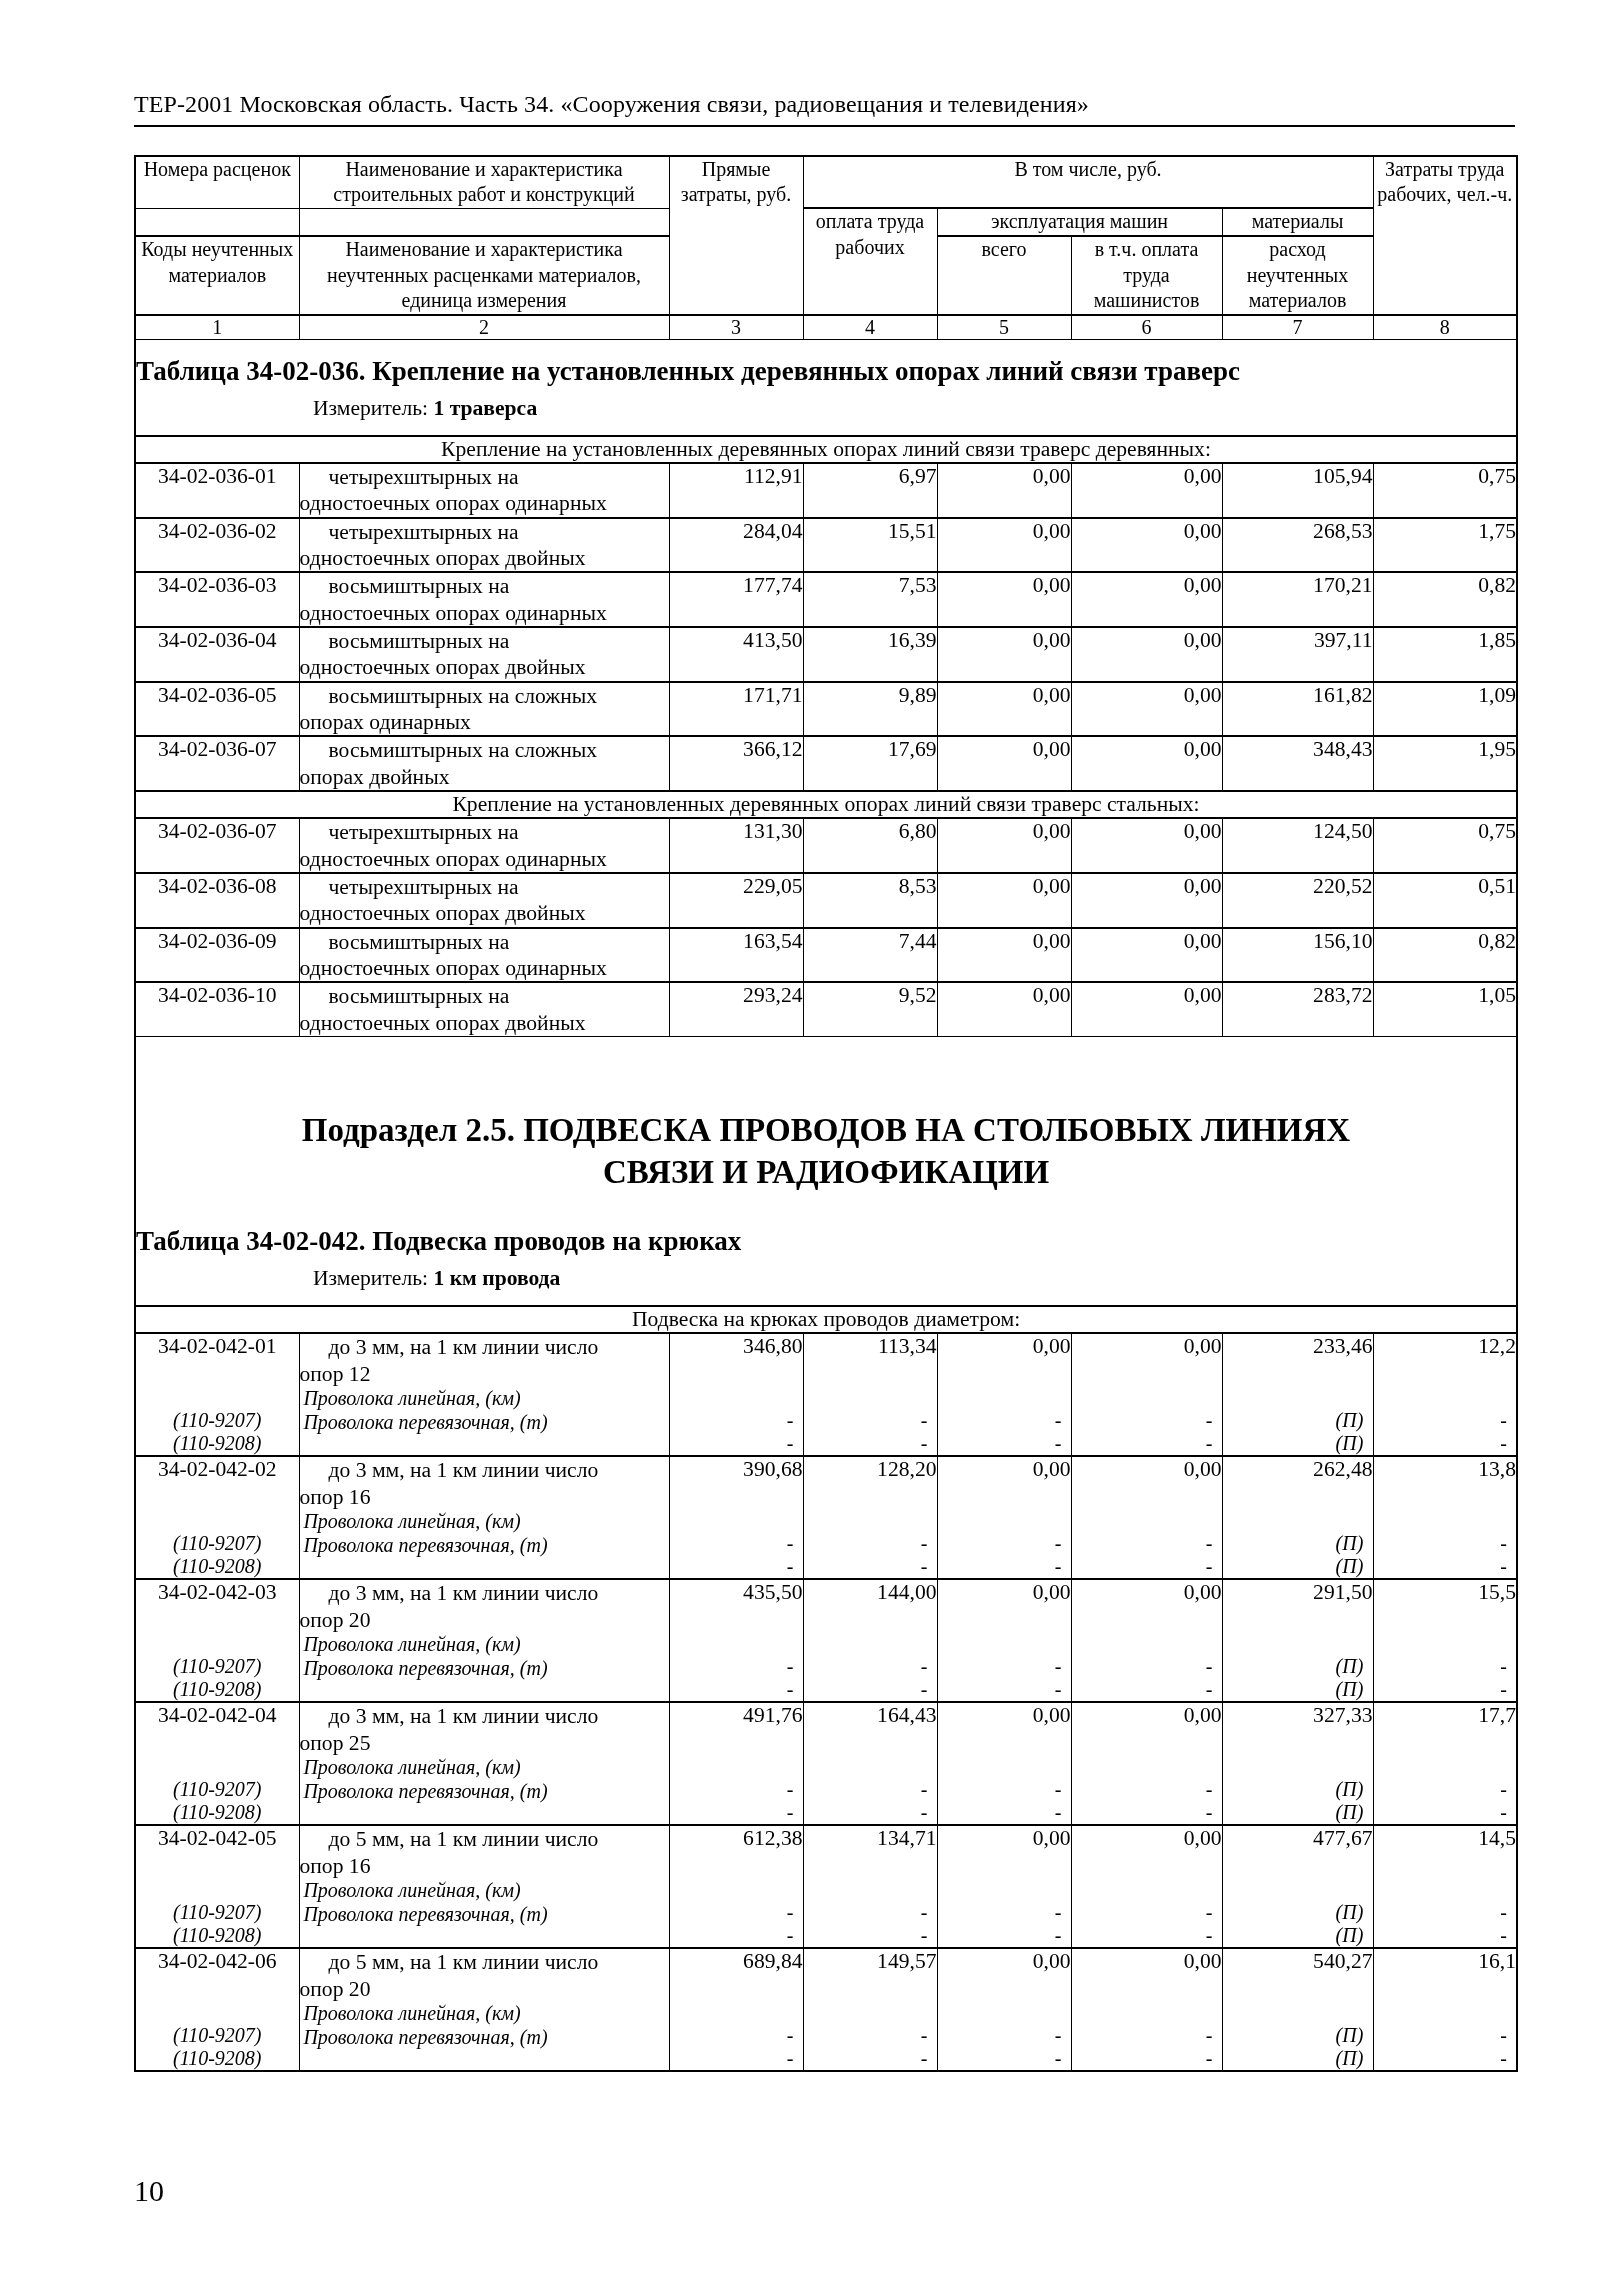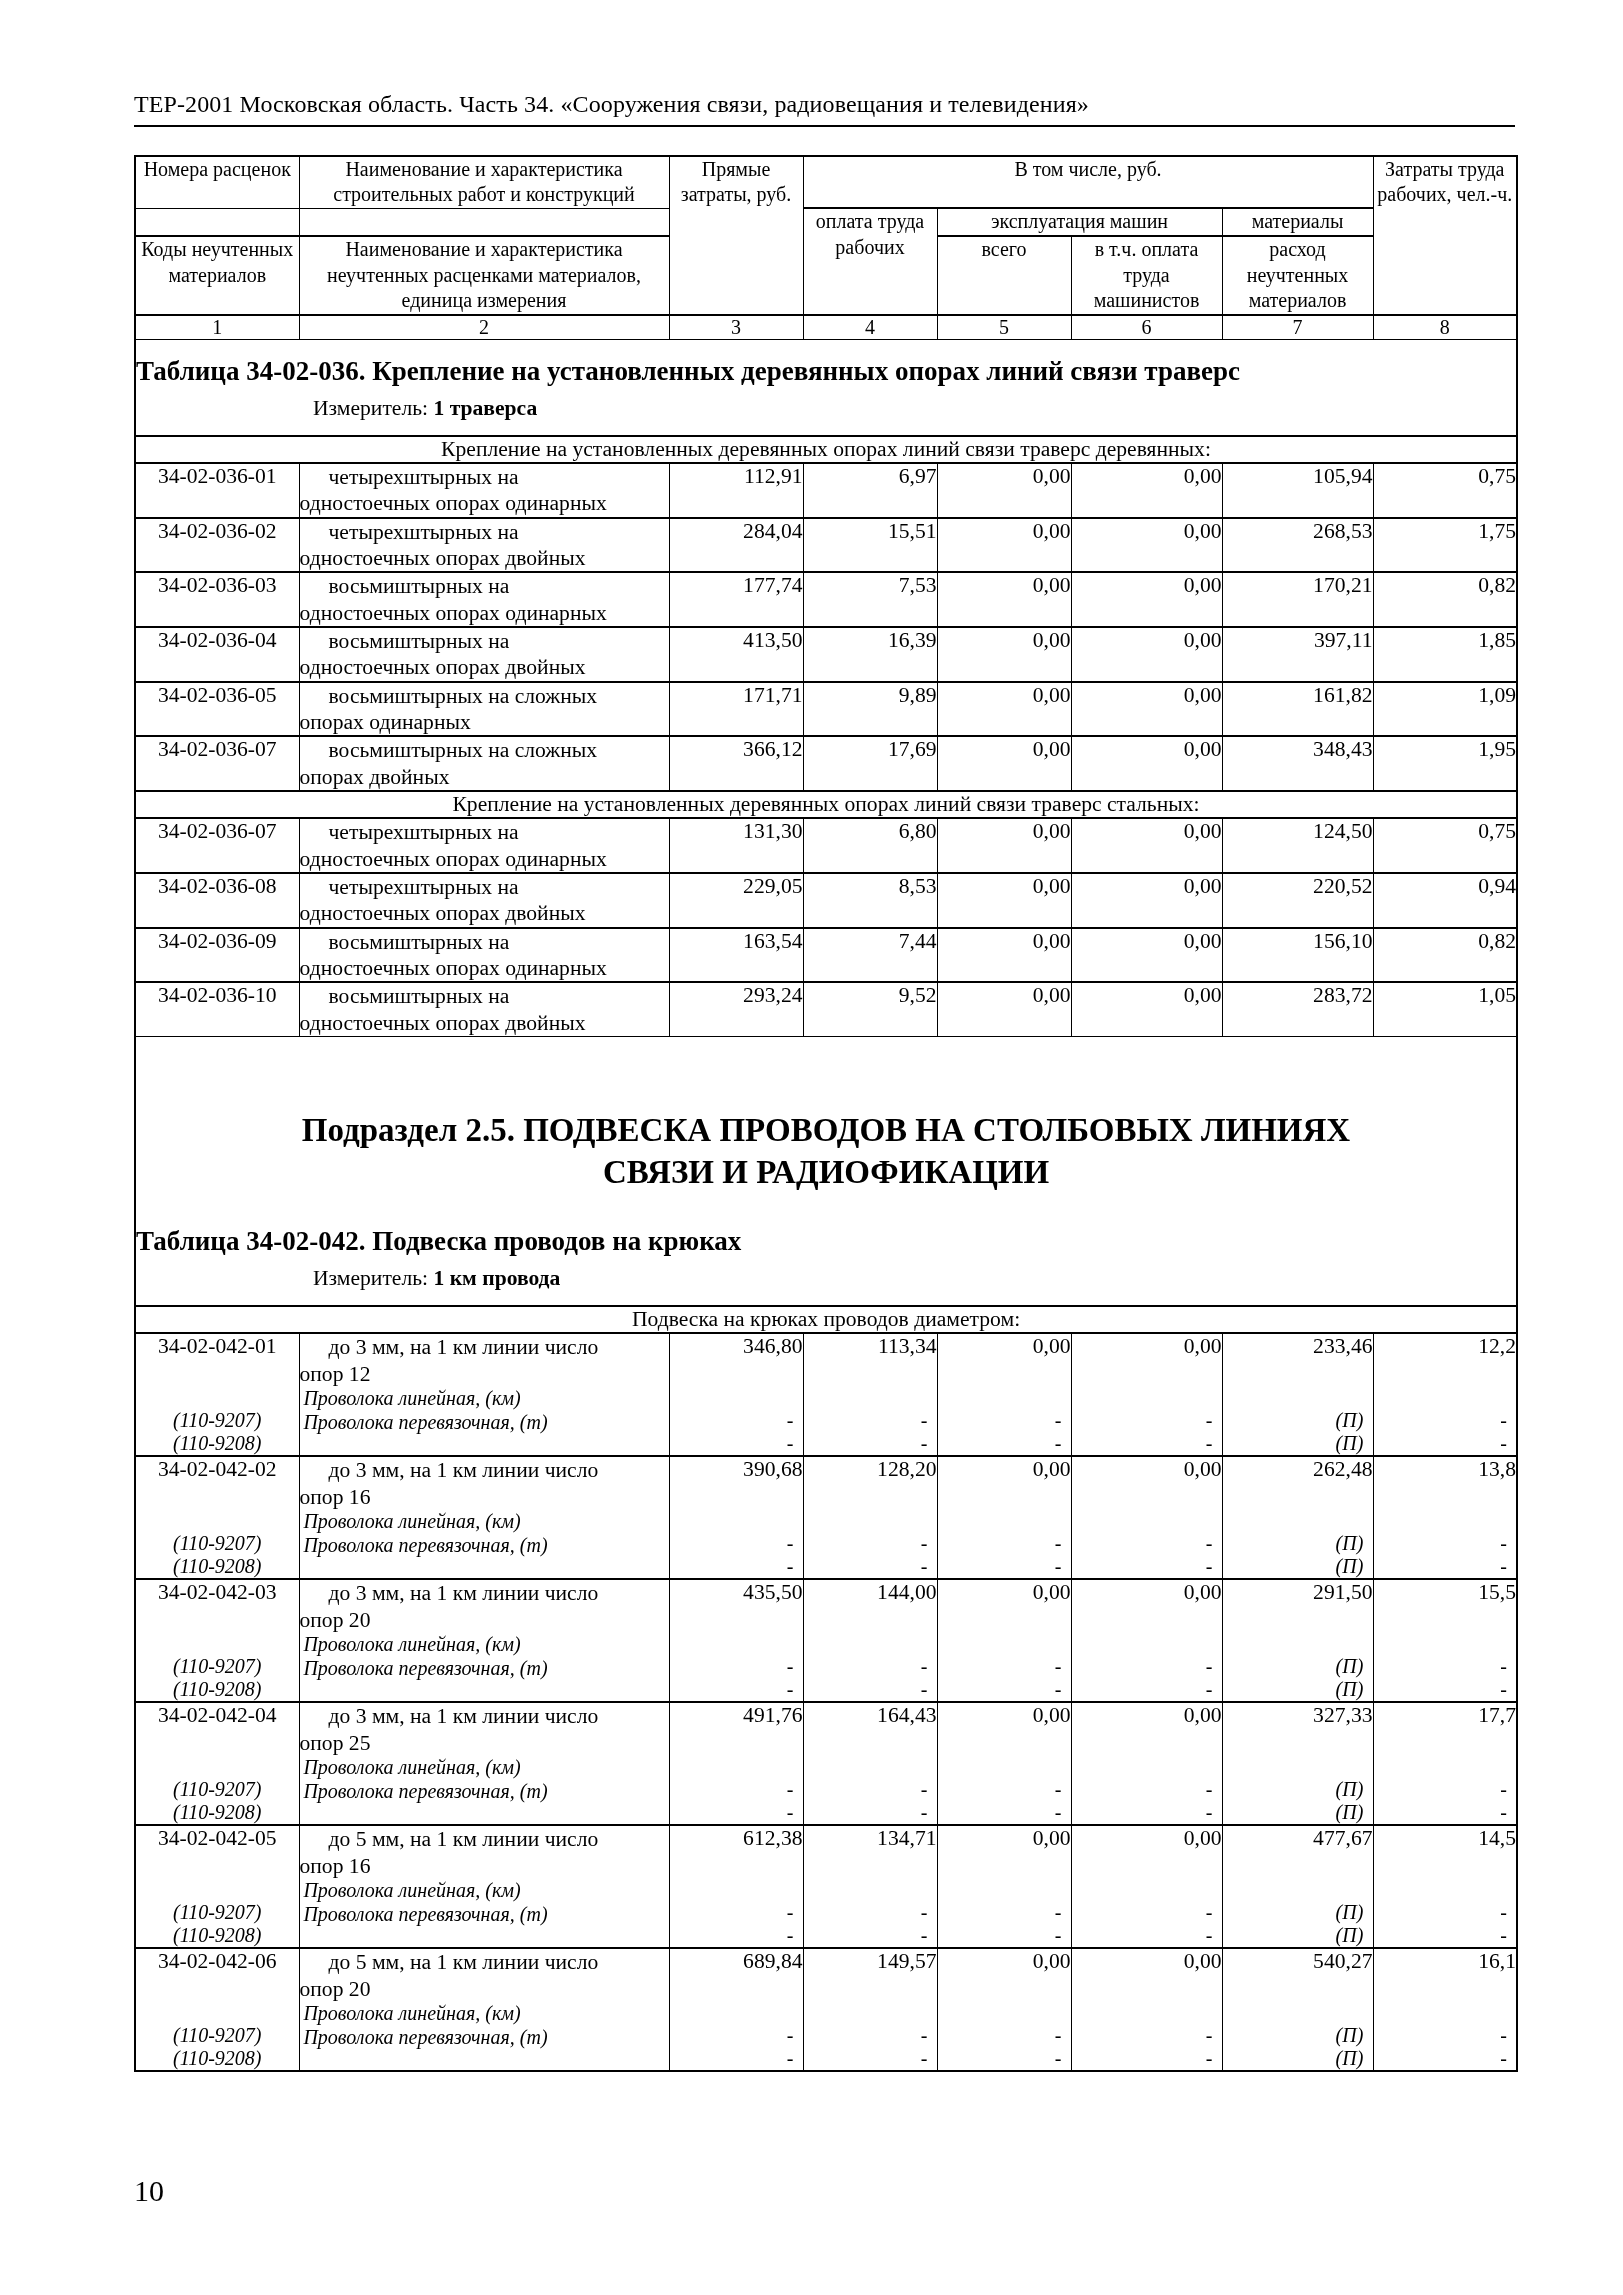"0,94" td.num-cell { text: 0,94 -> 0,51 }
